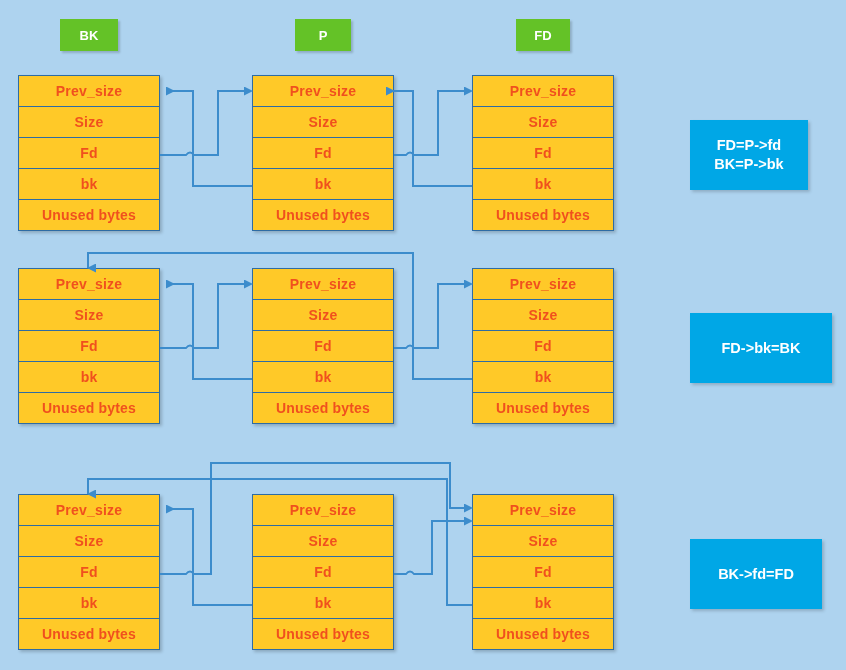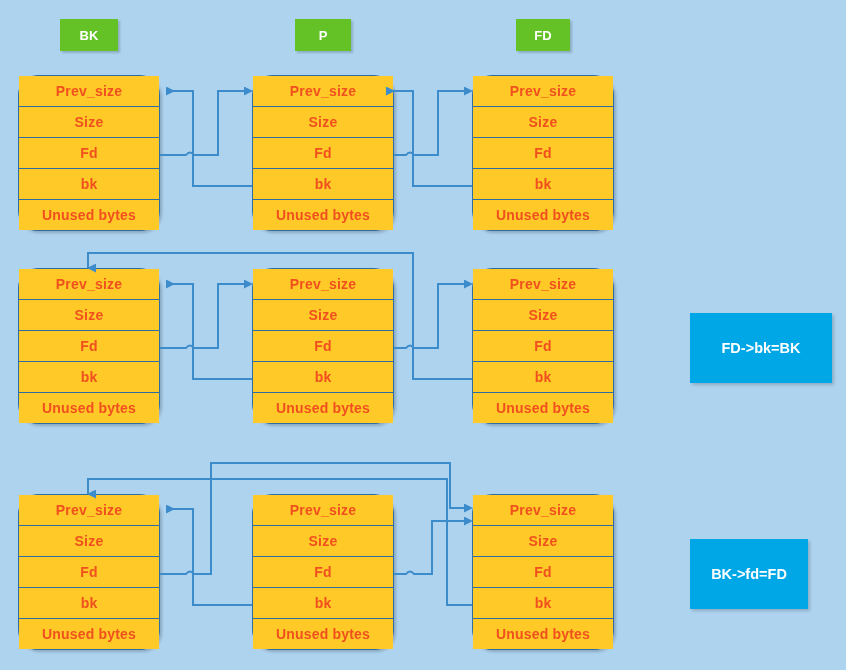"Prev_size" .chunk { border-radius: 20px -> none }
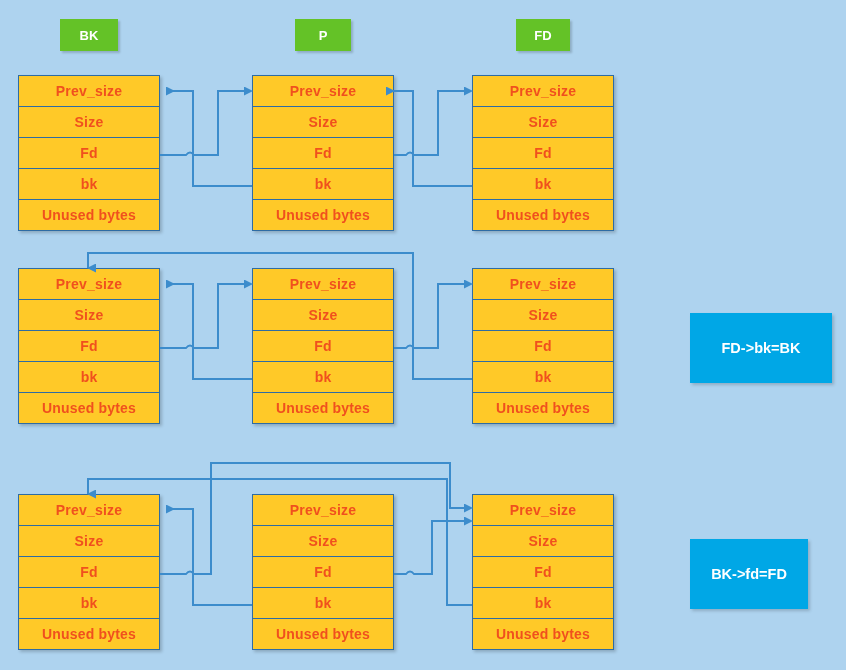"FD=P->fd" div.note { html: none -> <div> <div>FD=P-&gt;fd</div> <div>BK=P-&gt;bk</div> </div> }
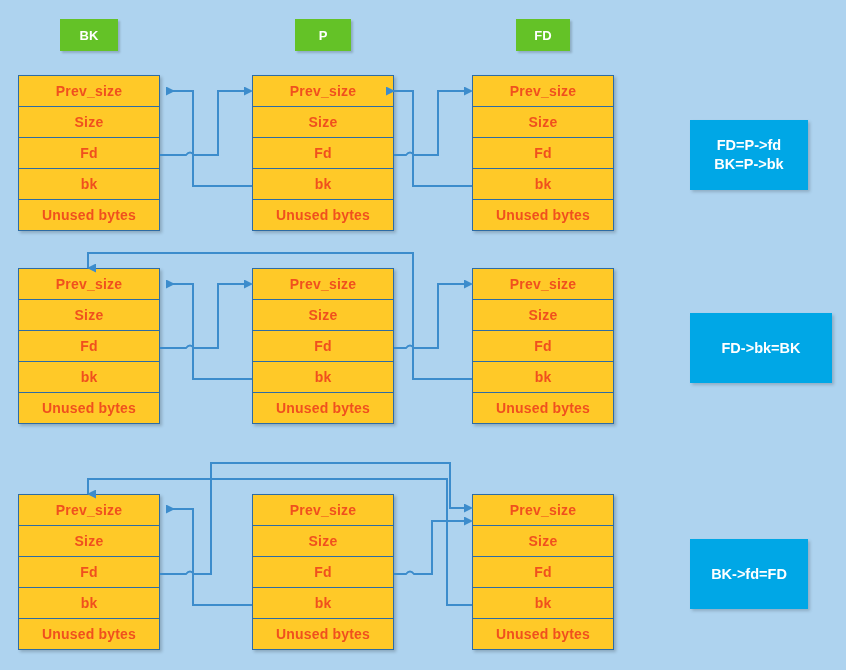"BK->fd=FD" div.note { width: 118px -> 132px }
